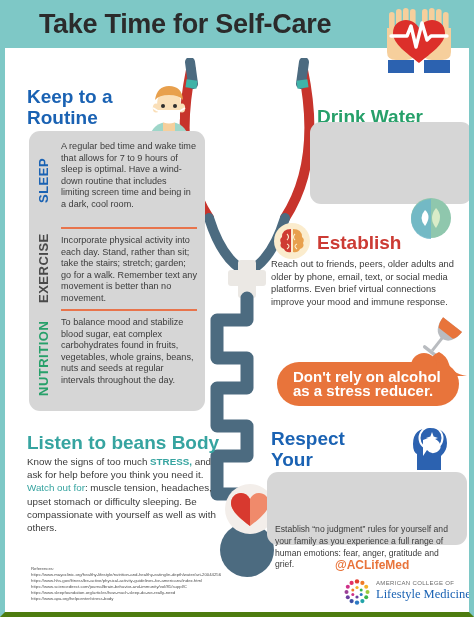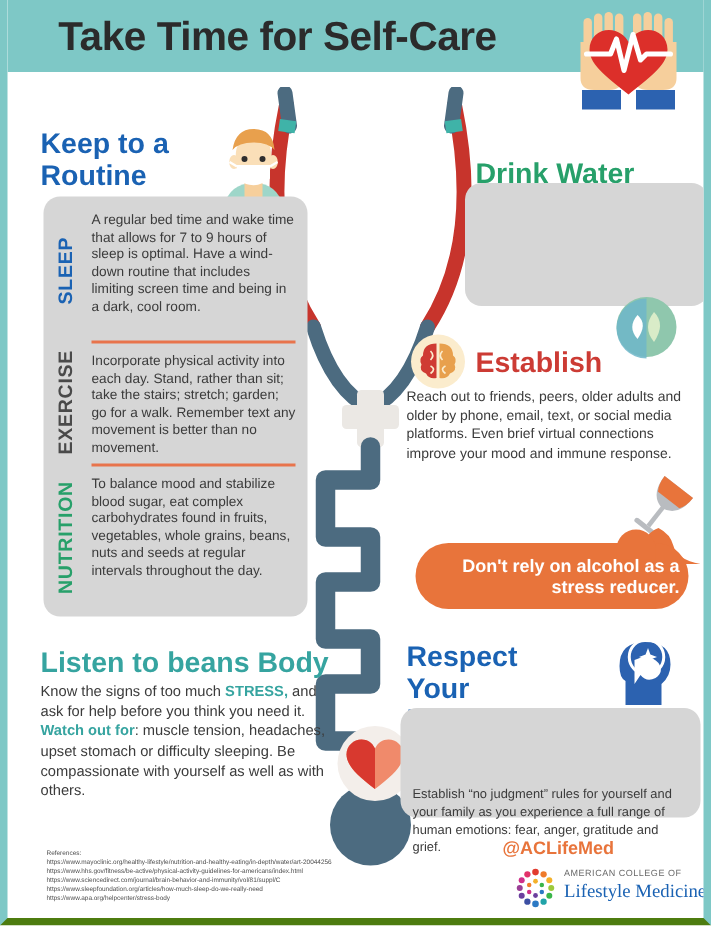"Don't rely on alcohol as" #callout .ctext { font-size: 12px -> 15px; text-align: right -> none }
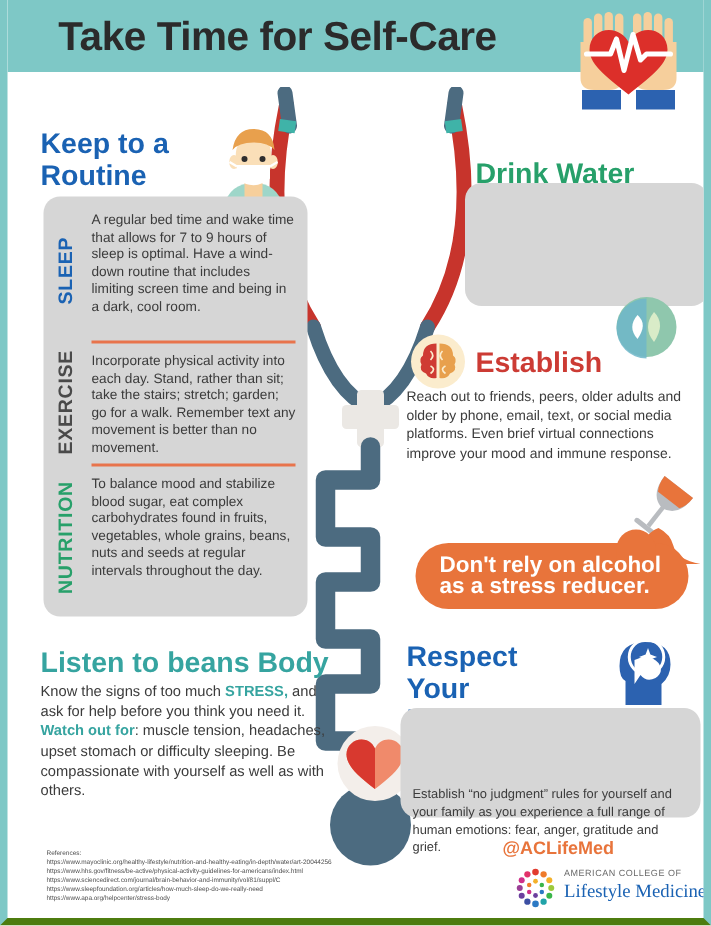"Watch out for" .kw-watch { font-weight: bold -> normal }
